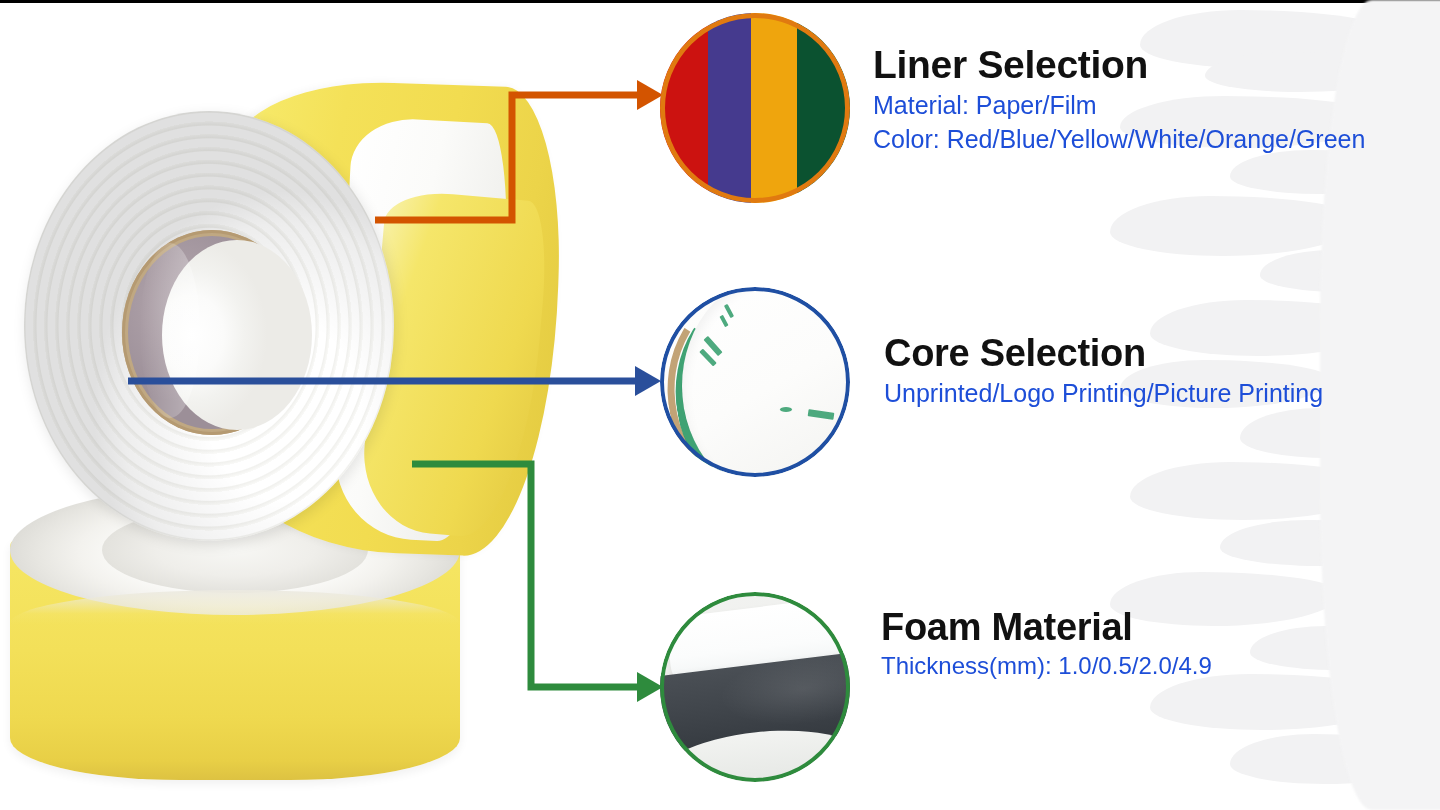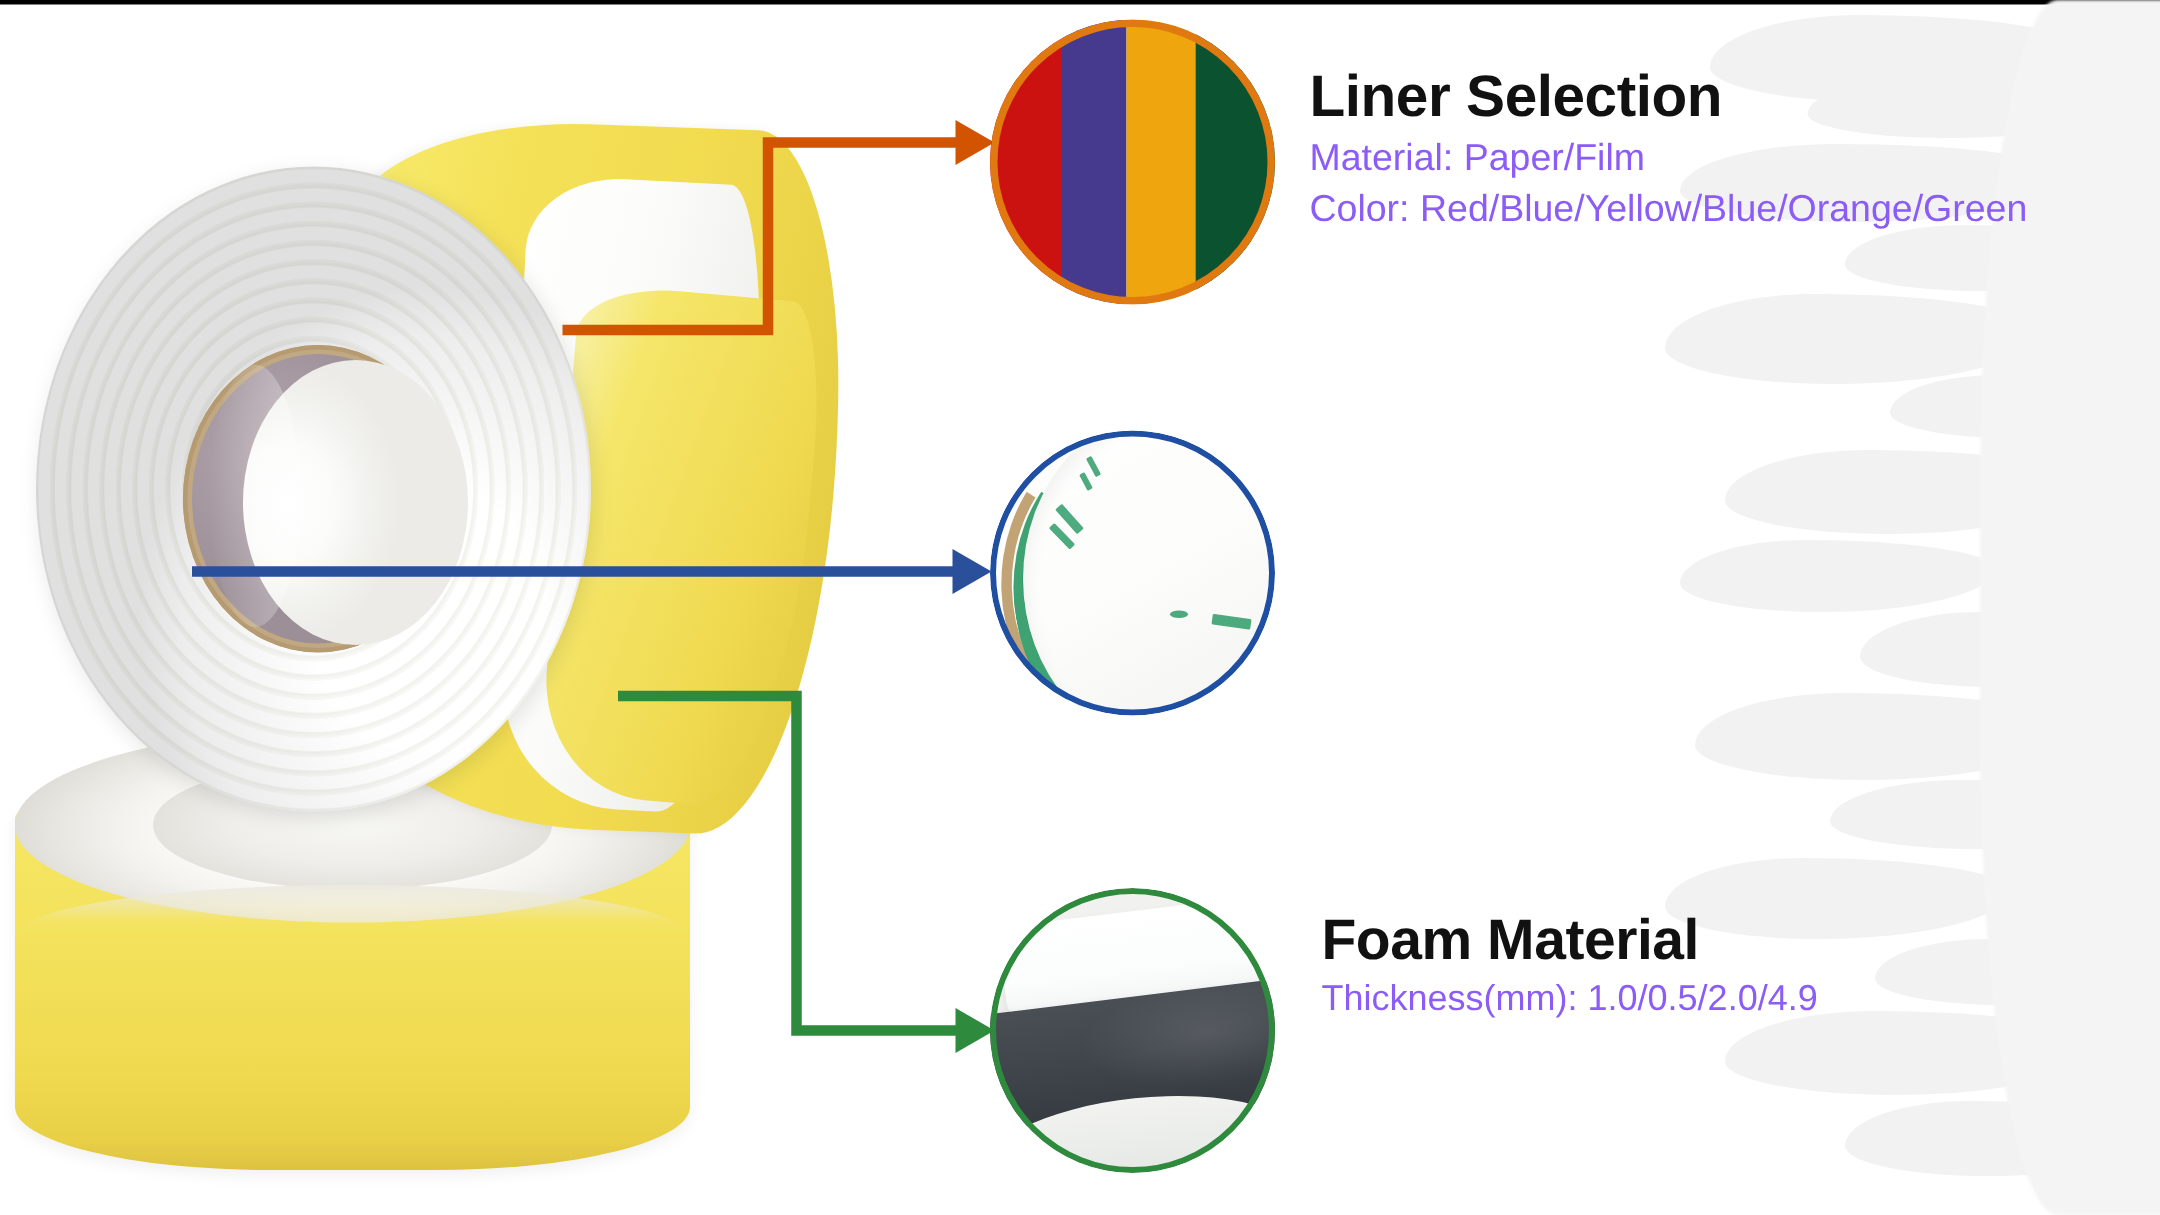"Material: Paper/Film" .blk-line { color: #8b5cf6 -> #1d4ed8 }
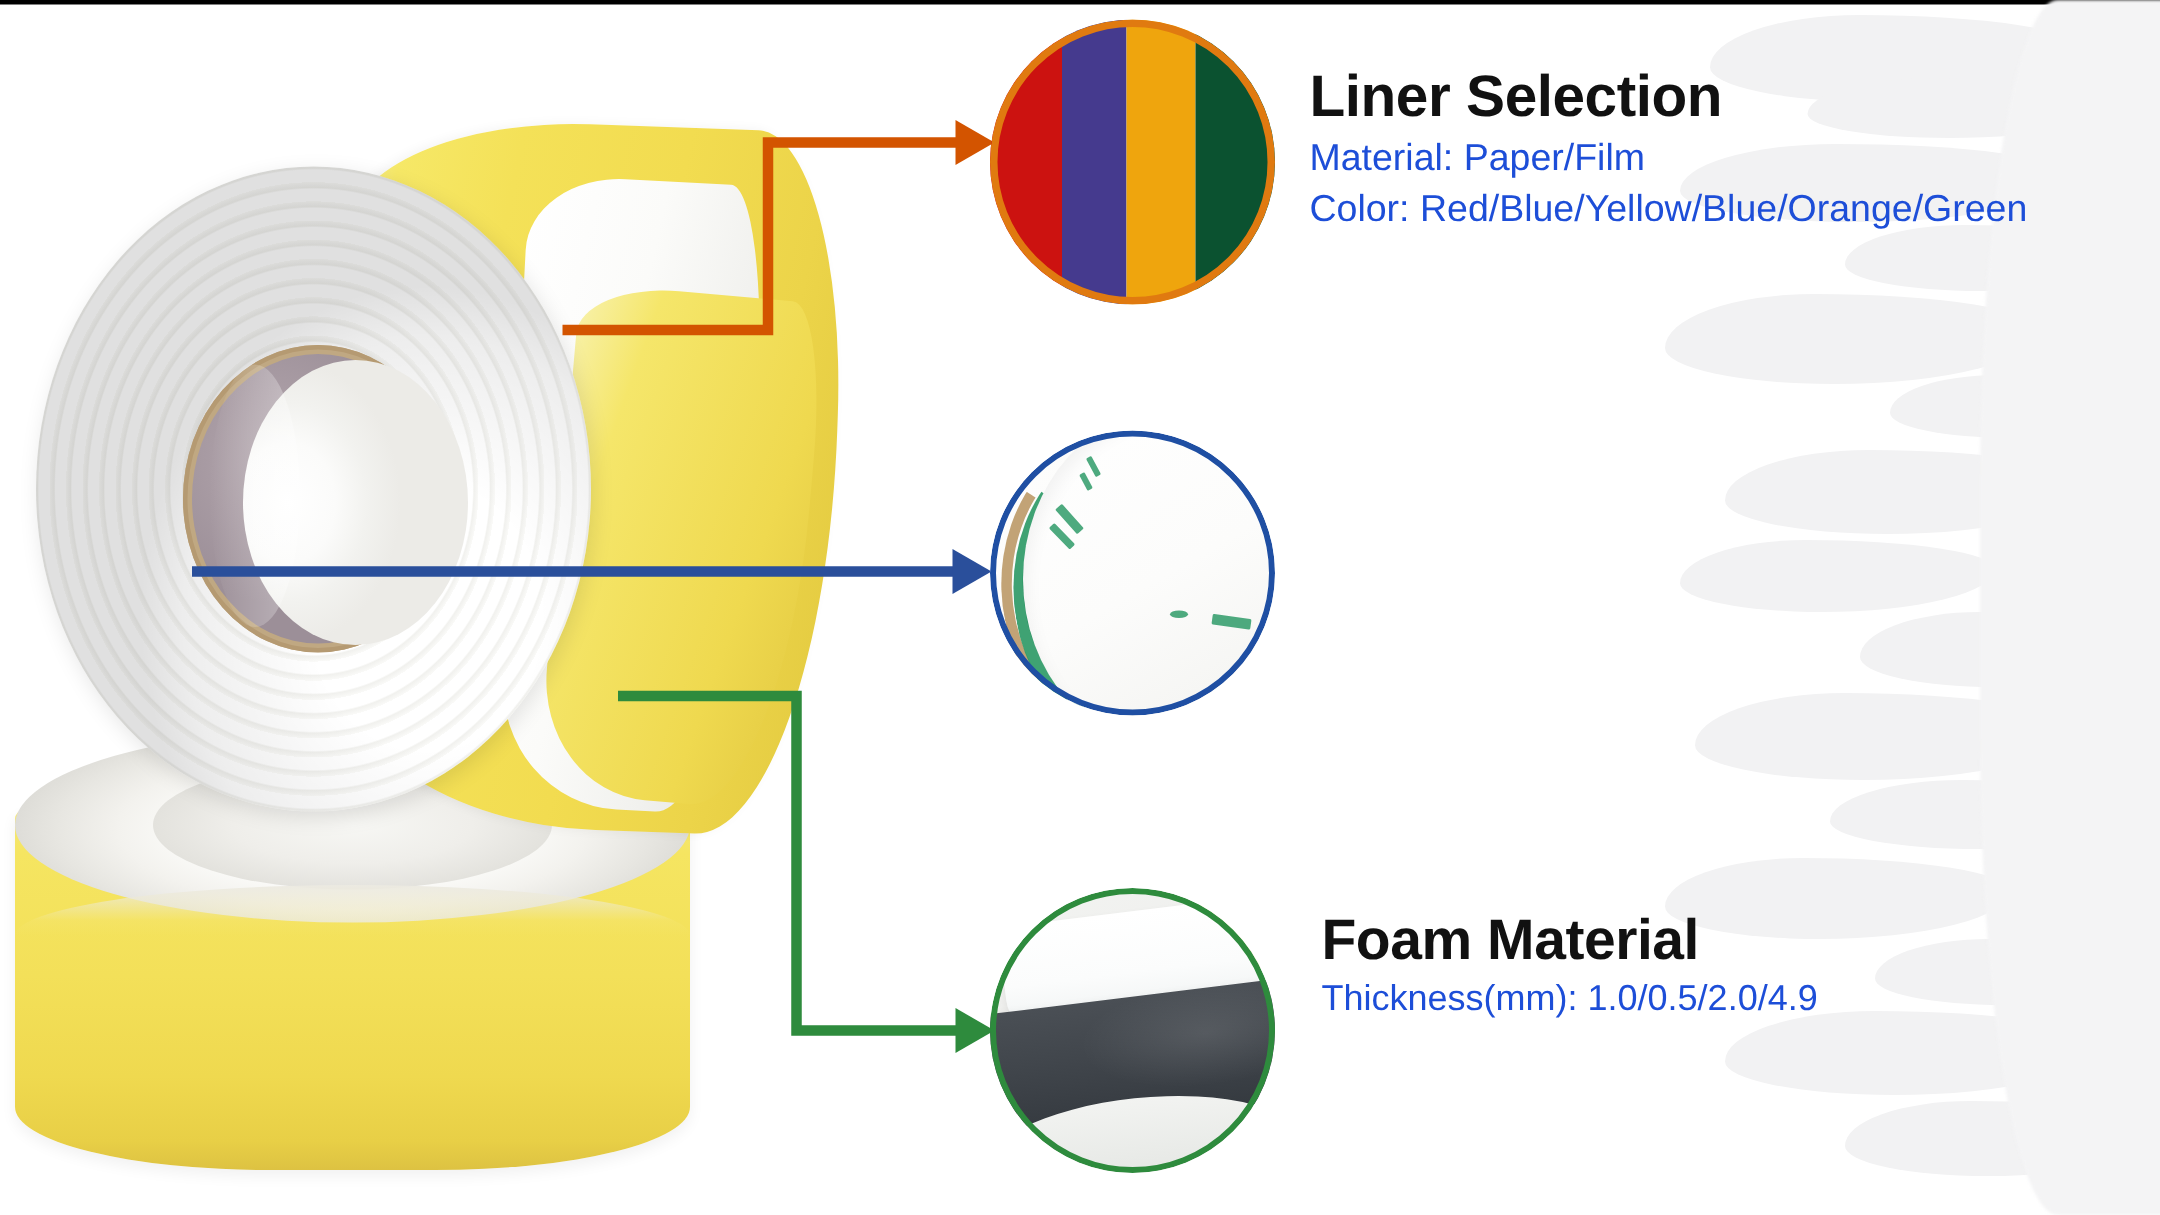"Color: Red/Blue/Yellow/Blue/Orange/Green" div.blk-line { text: Red/Blue/Yellow/Blue/Orange/Green -> Red/Blue/Yellow/White/Orange/Green }
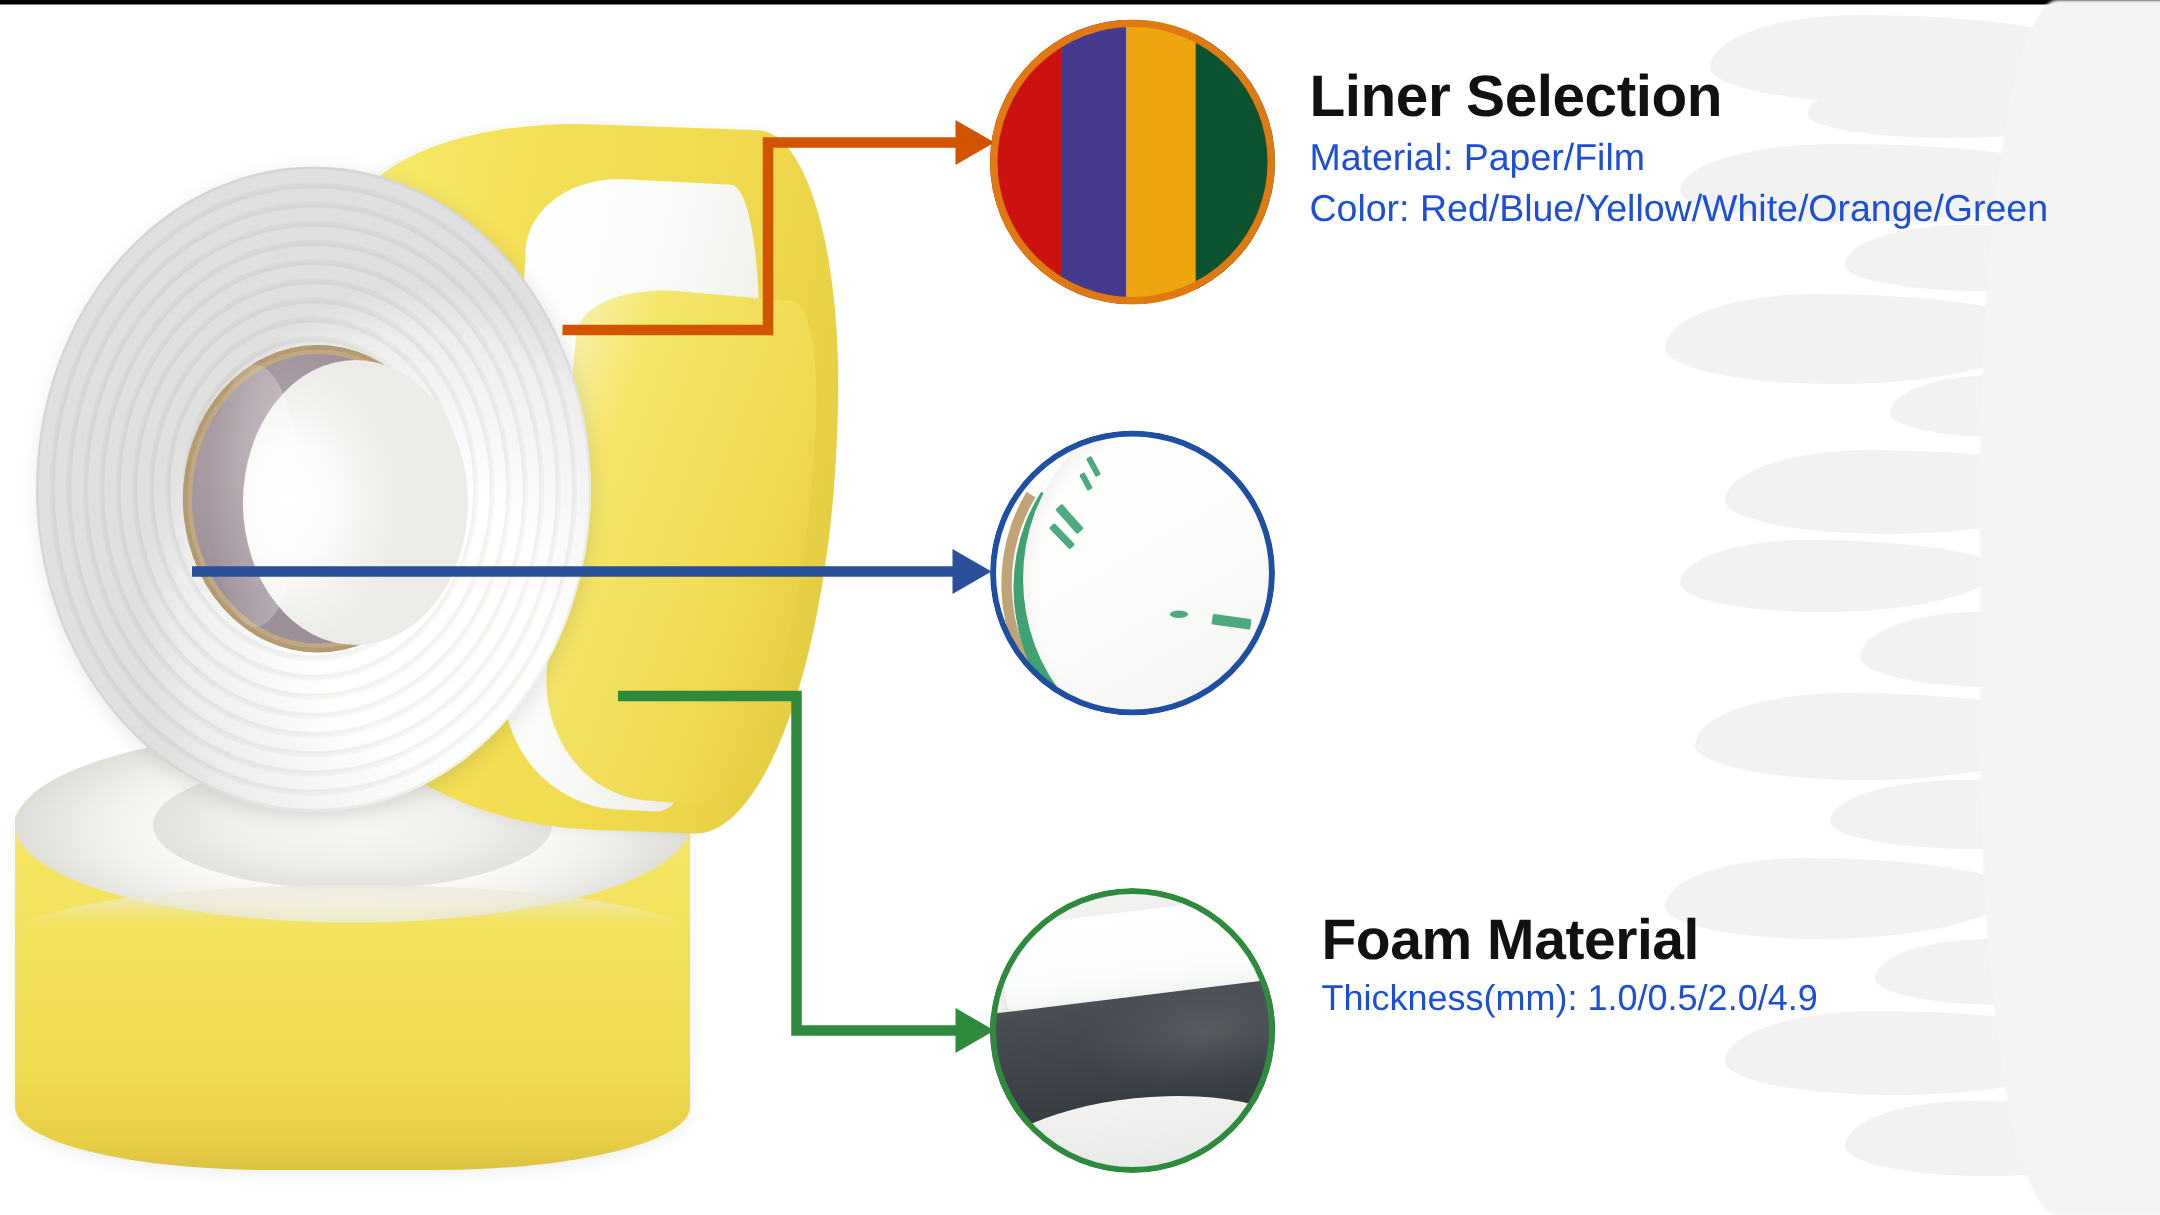"Core Selection" div.block { html: none -> <div> <div>Core Selection</div> <div>Unprinted/Logo Printing/Picture Printing</div> </div> }
